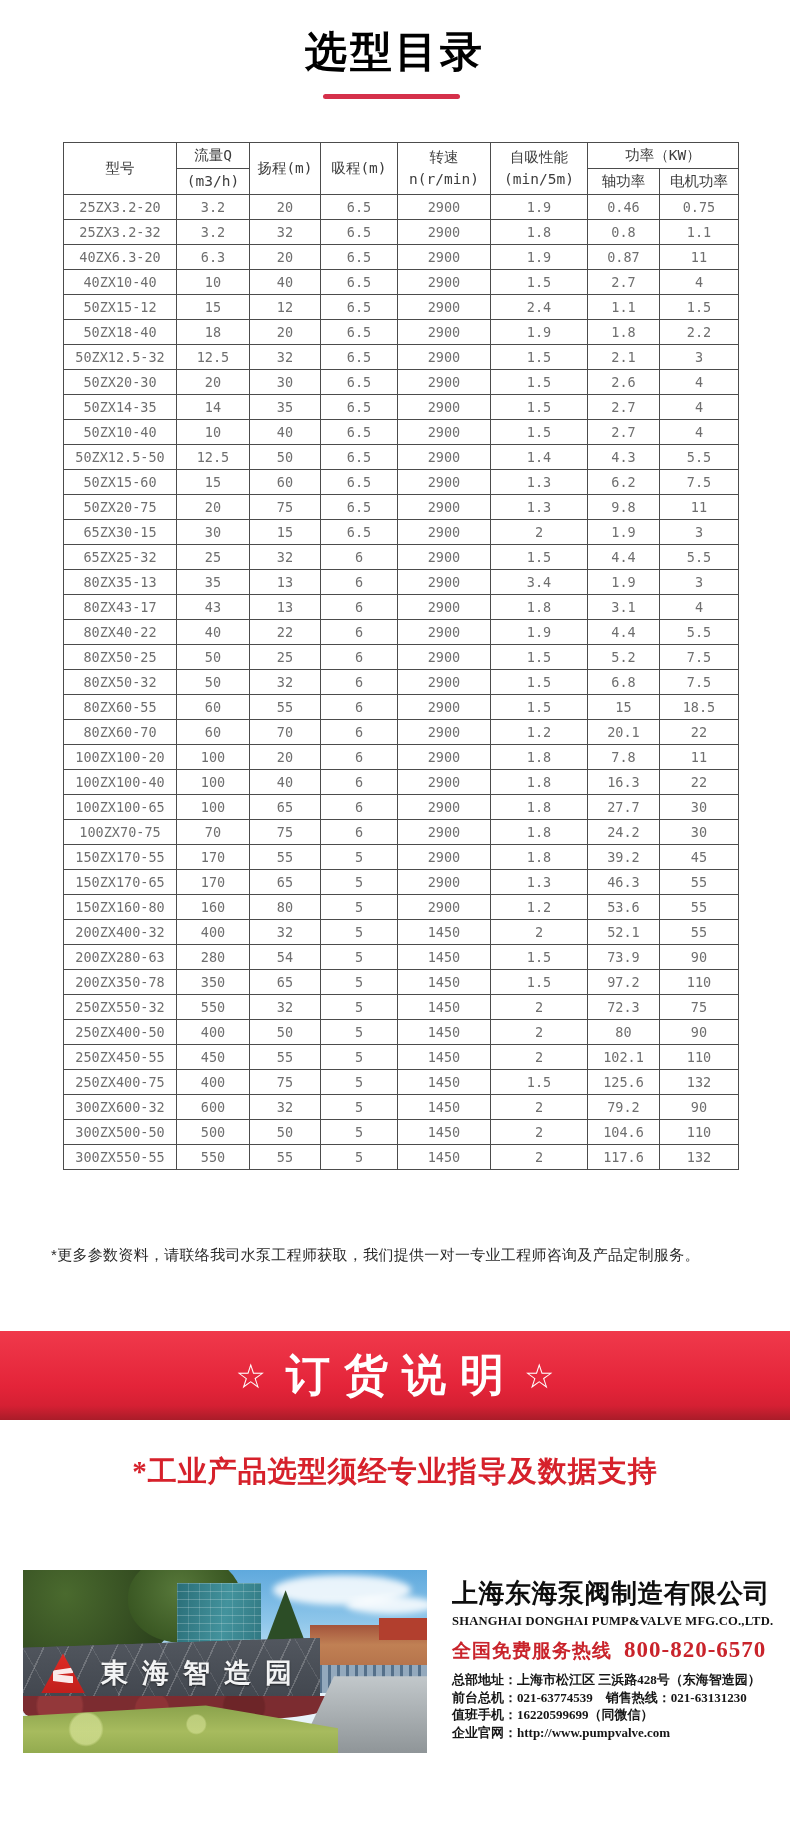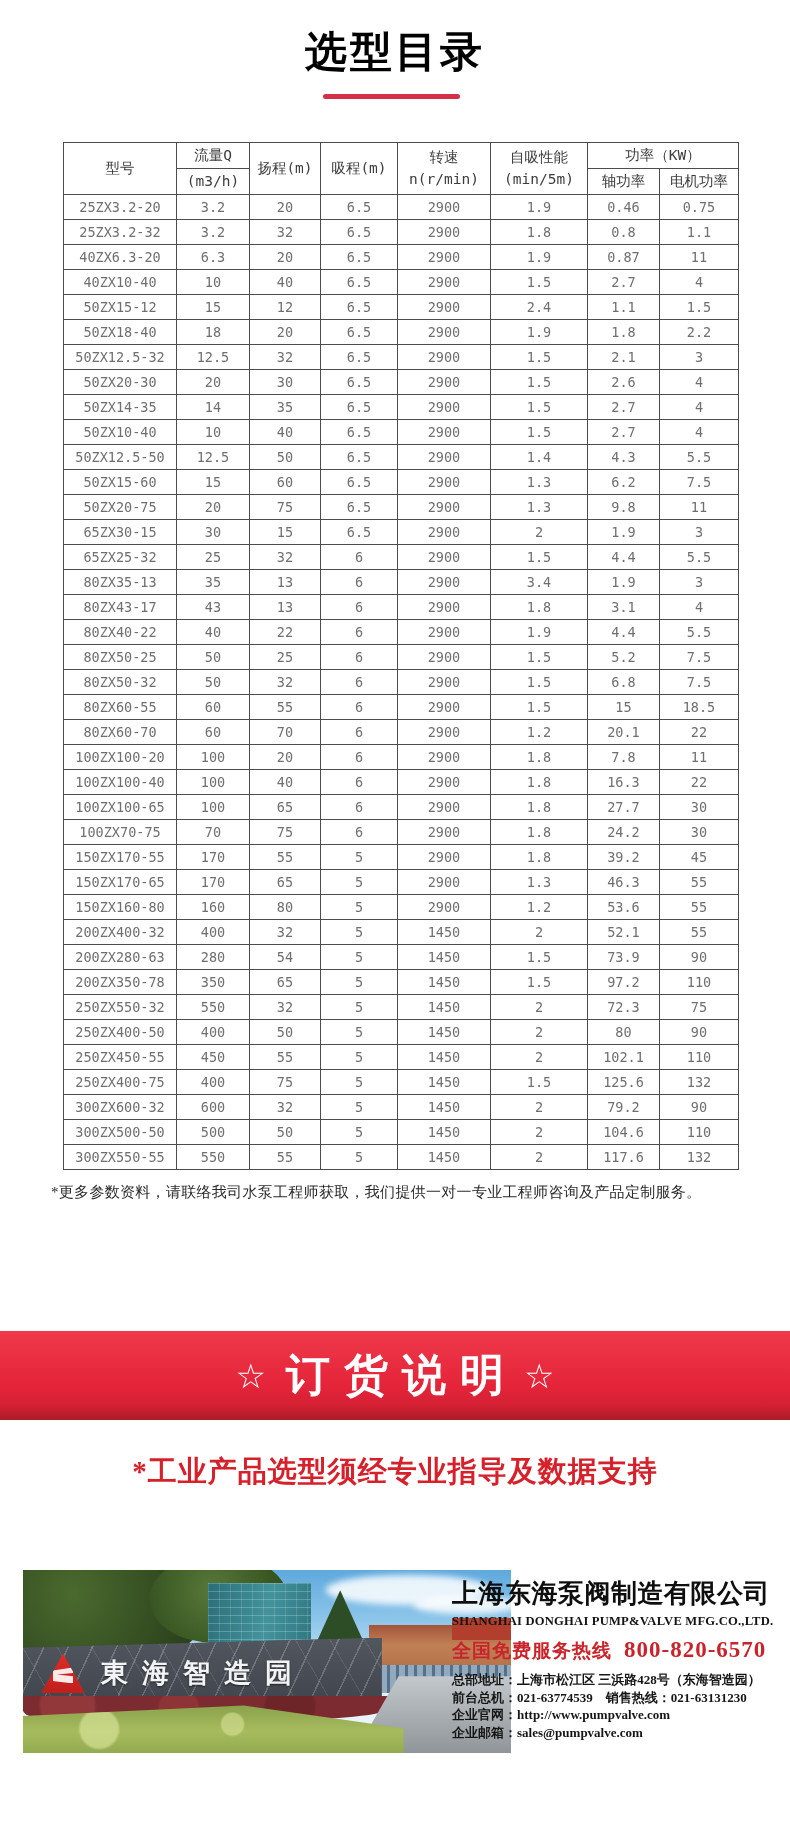"*更多参数资料，请联络我司水泵工程师获取，我们提供一对一专业工程师咨询及产品定制" .footnote { font-family: Liberation Serif, serif -> none; top: 1183px -> 1246px }
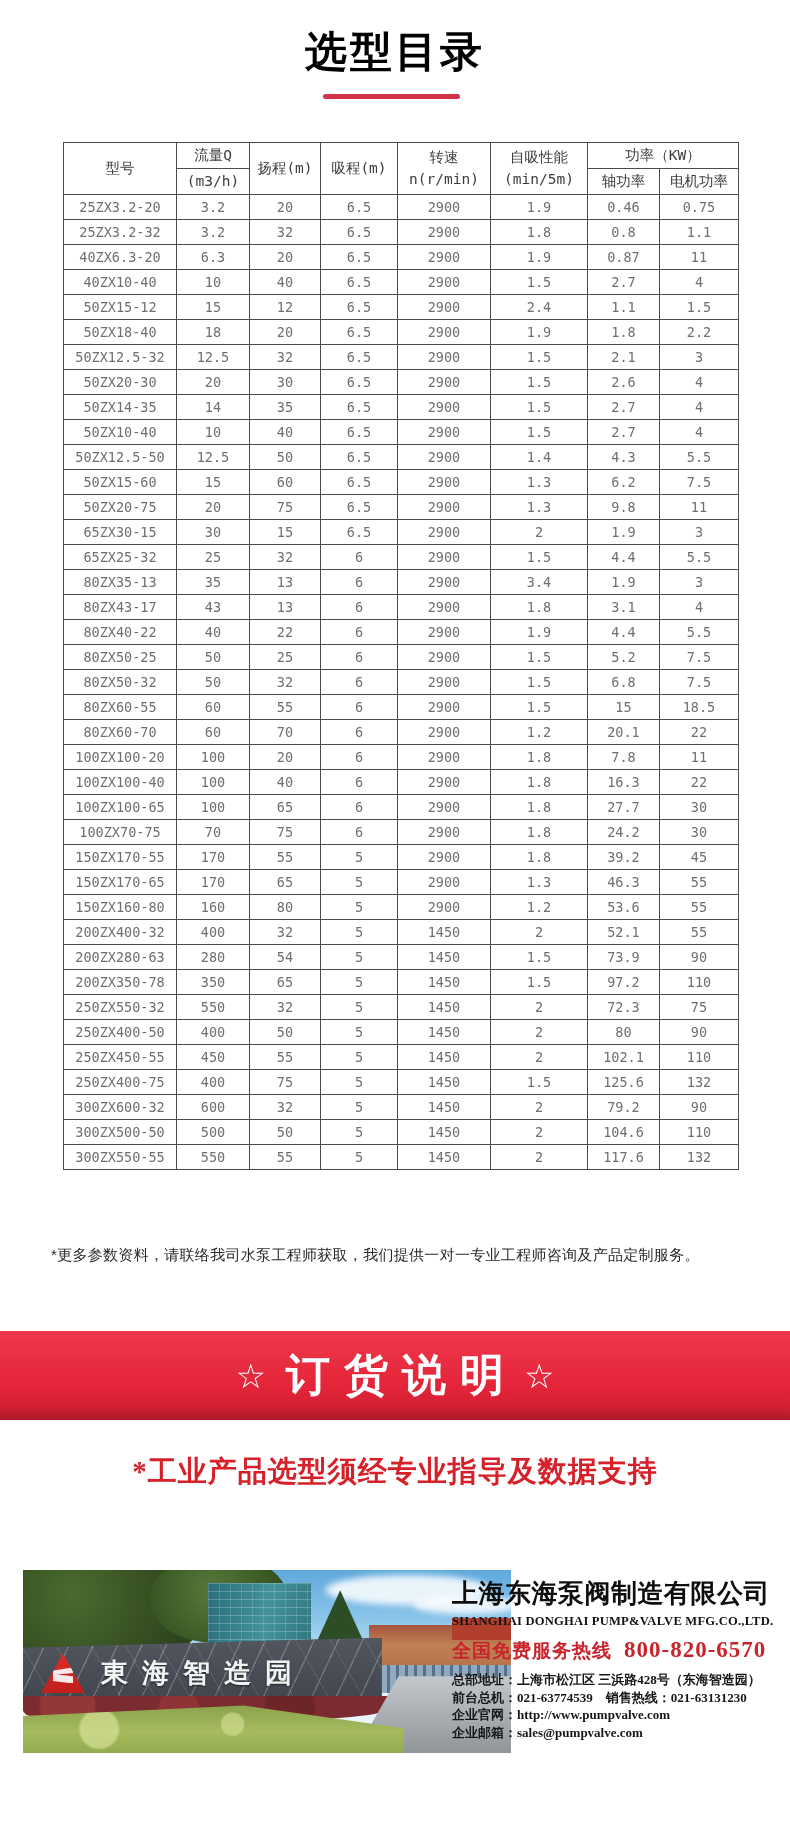"東海智造园" .company-photo { width: 488px -> 404px }
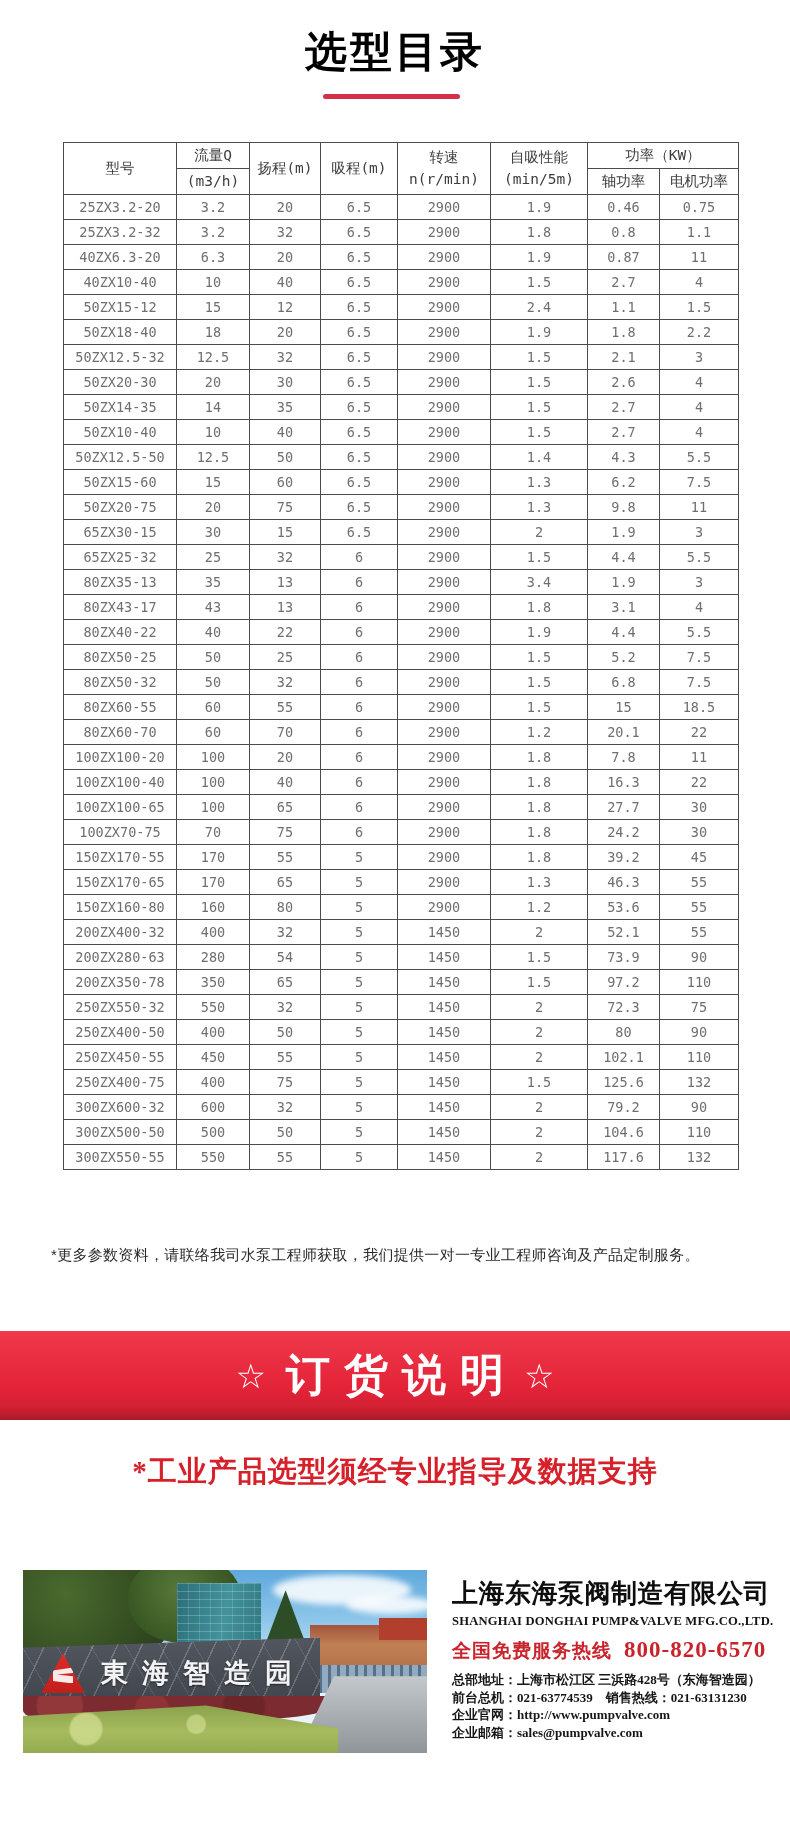"值班手机：16220599699（同微信）" div.contact-line { html: none -> <div>值班手机：16220599699（同微信）</div> }
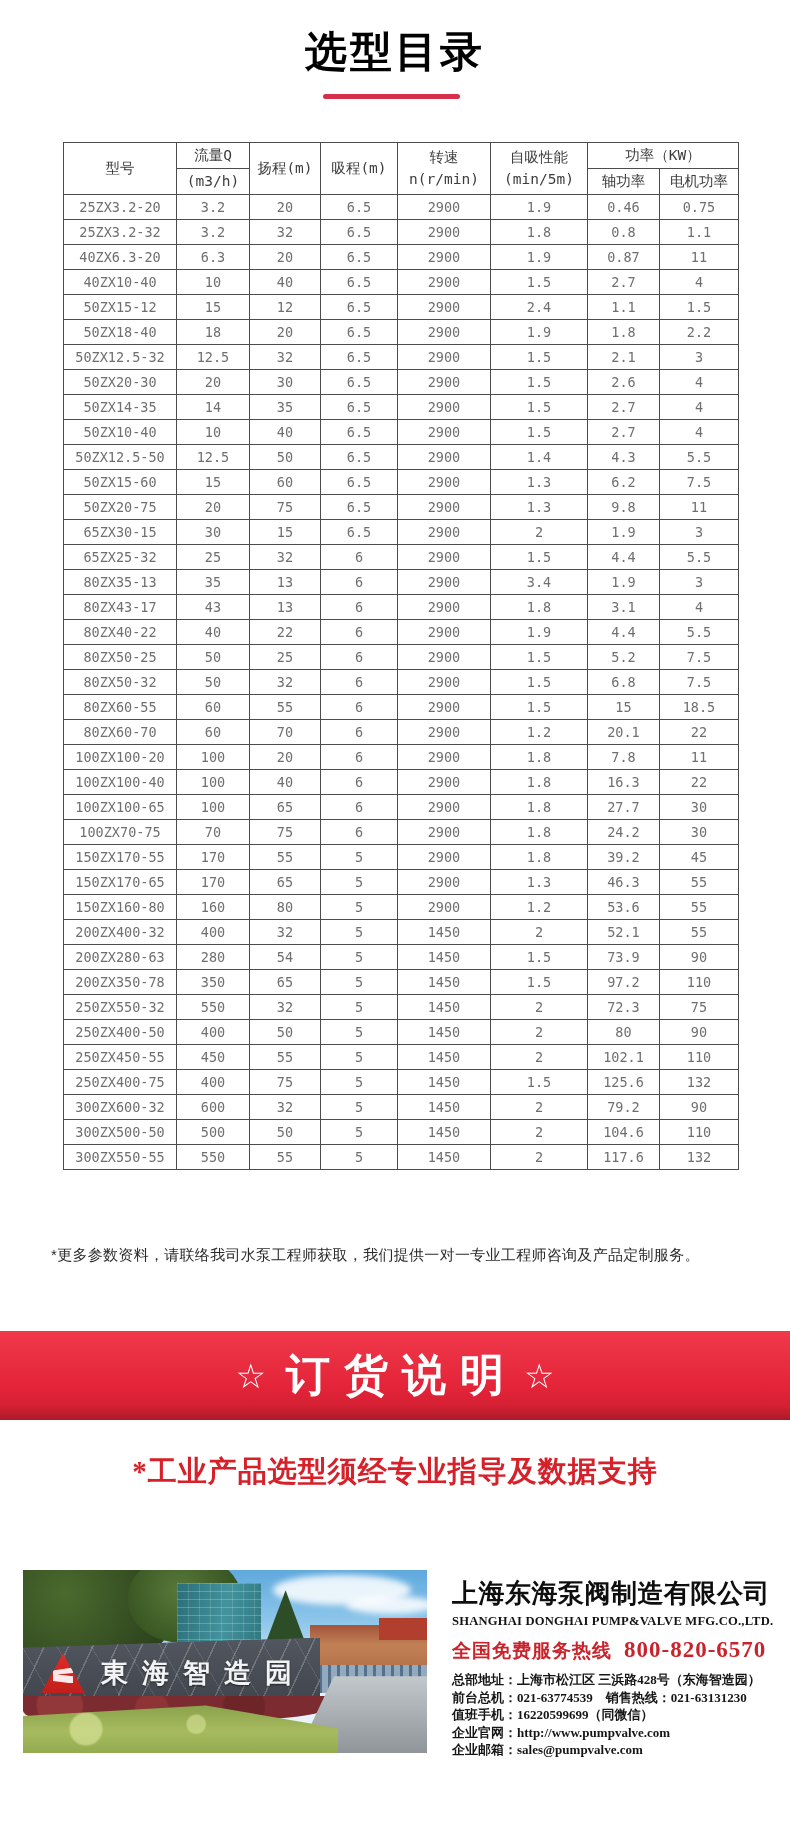"企业邮箱：sales@pumpvalve.com" div.contact-line { html: <div>企业邮箱：sales@pumpvalve.com</div> -> none }
